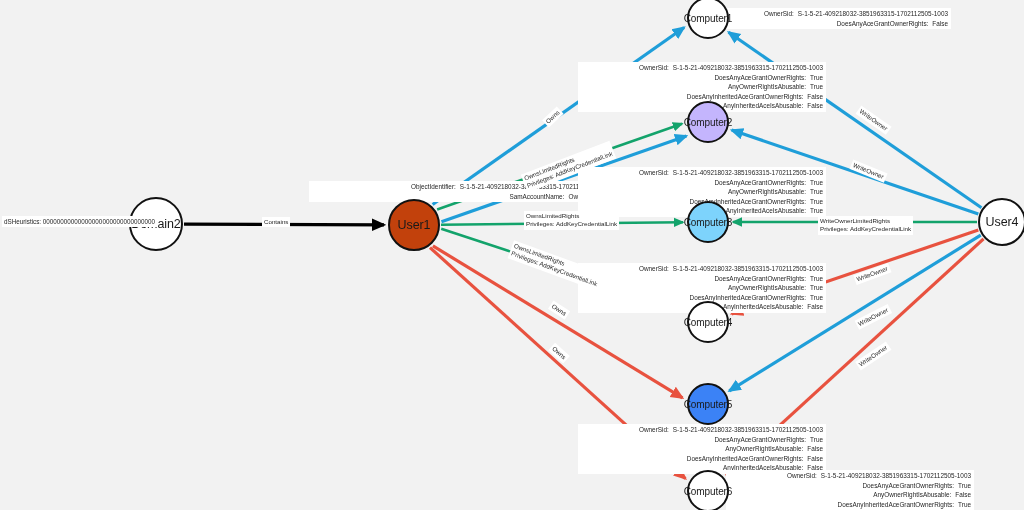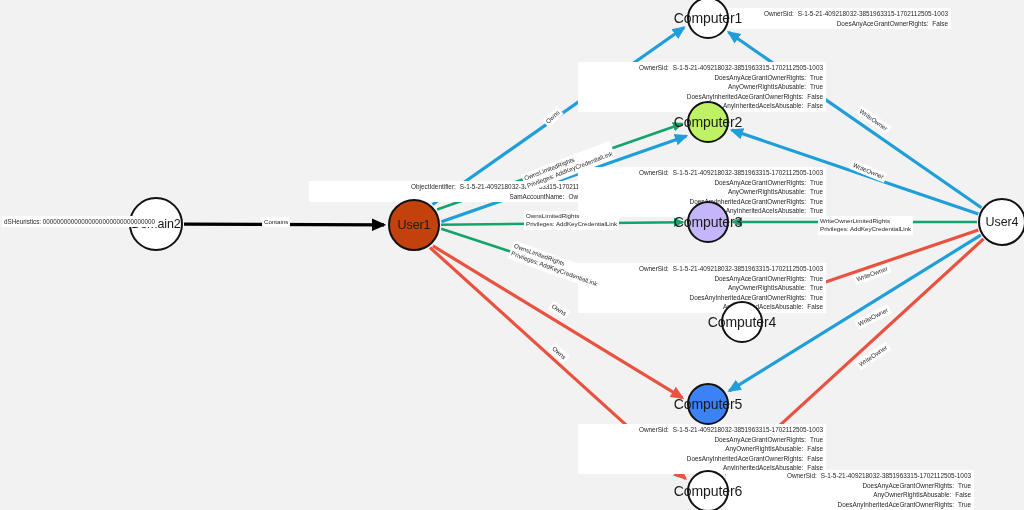"Computer1" .node span { font-size: 14px -> 10px }
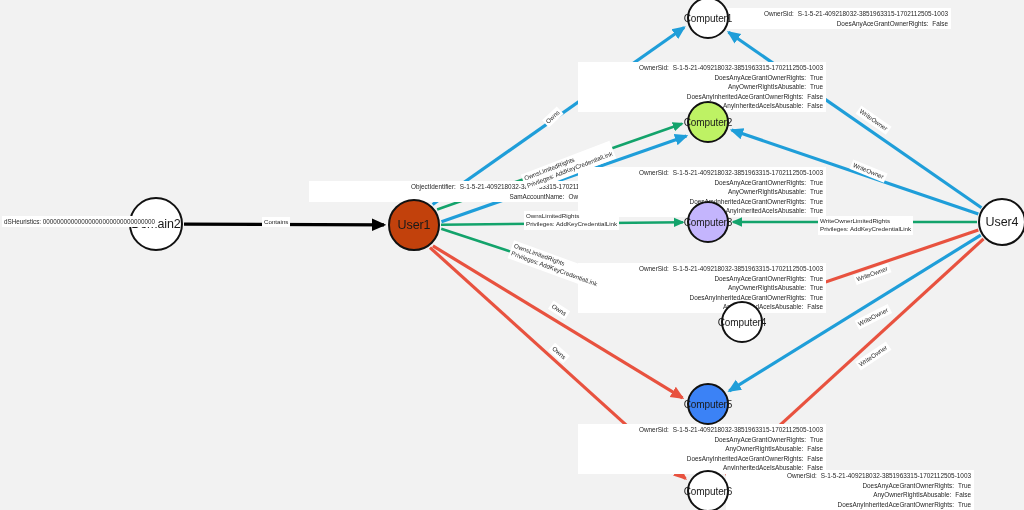"Computer2" div.node { background: #bef264 -> #c4b5fd }
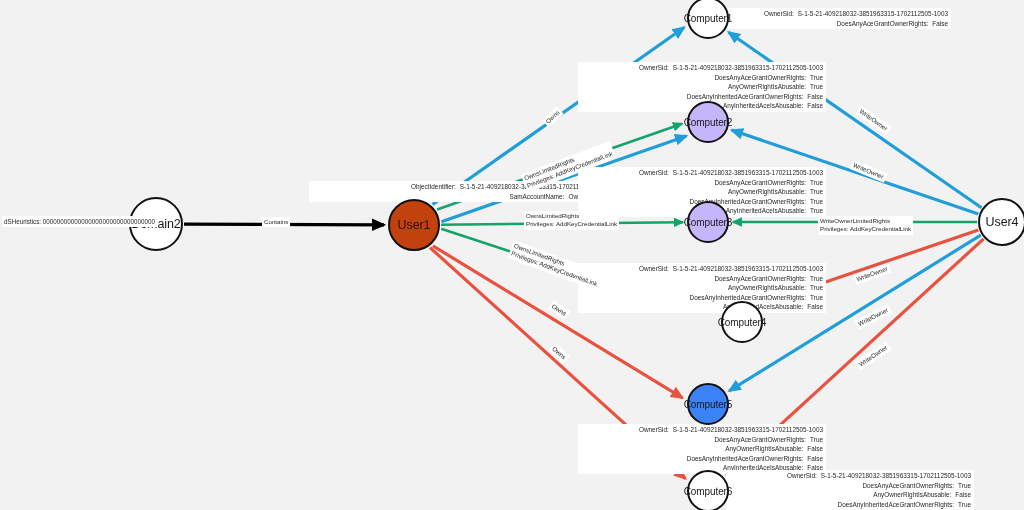"Computer3" div.node { background: #c4b5fd -> #7dd3fc }
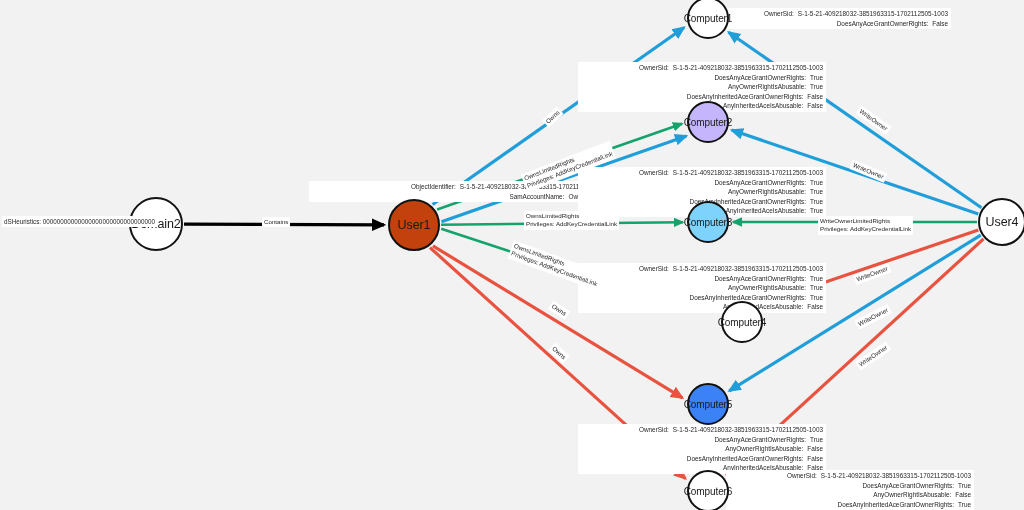"Computer4" div.node { margin-left: 34px -> none }
